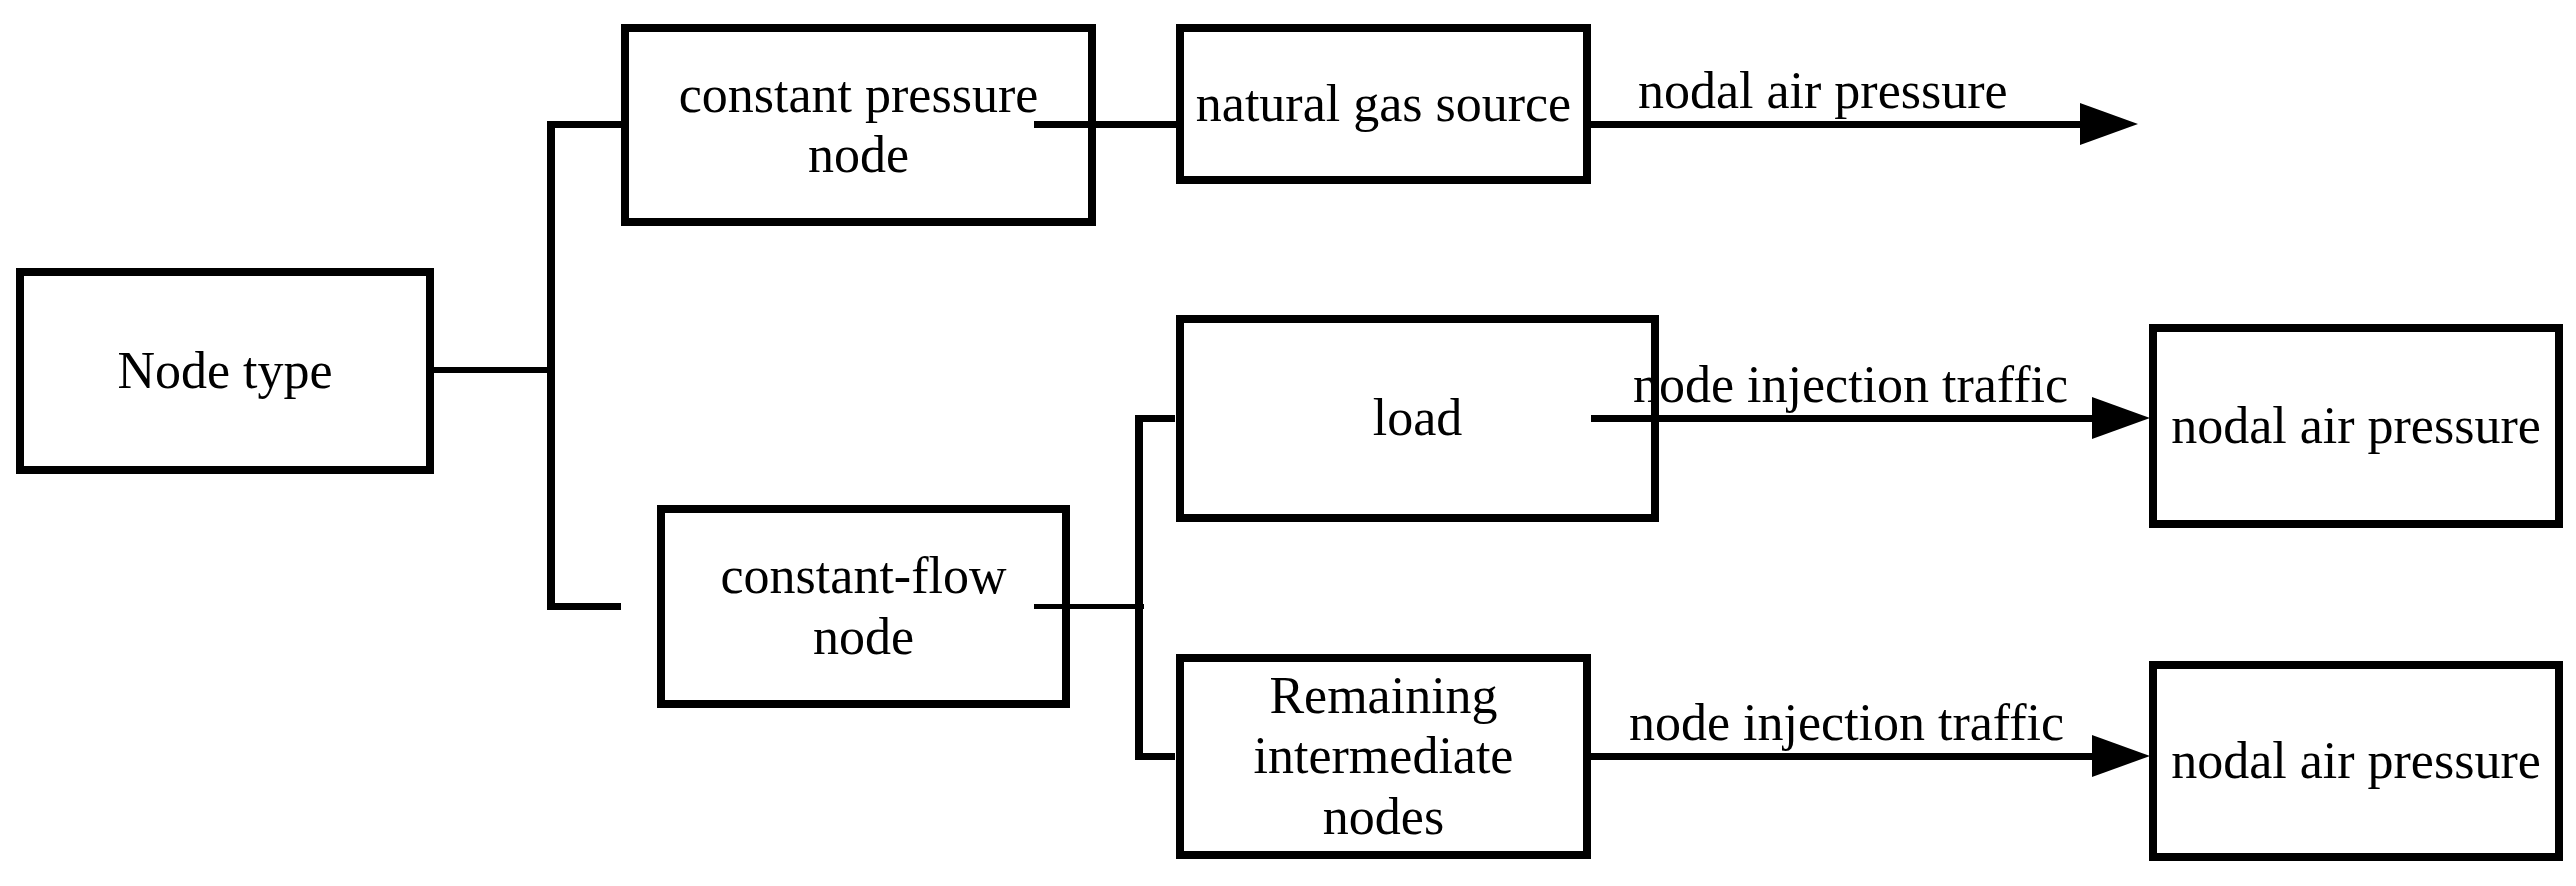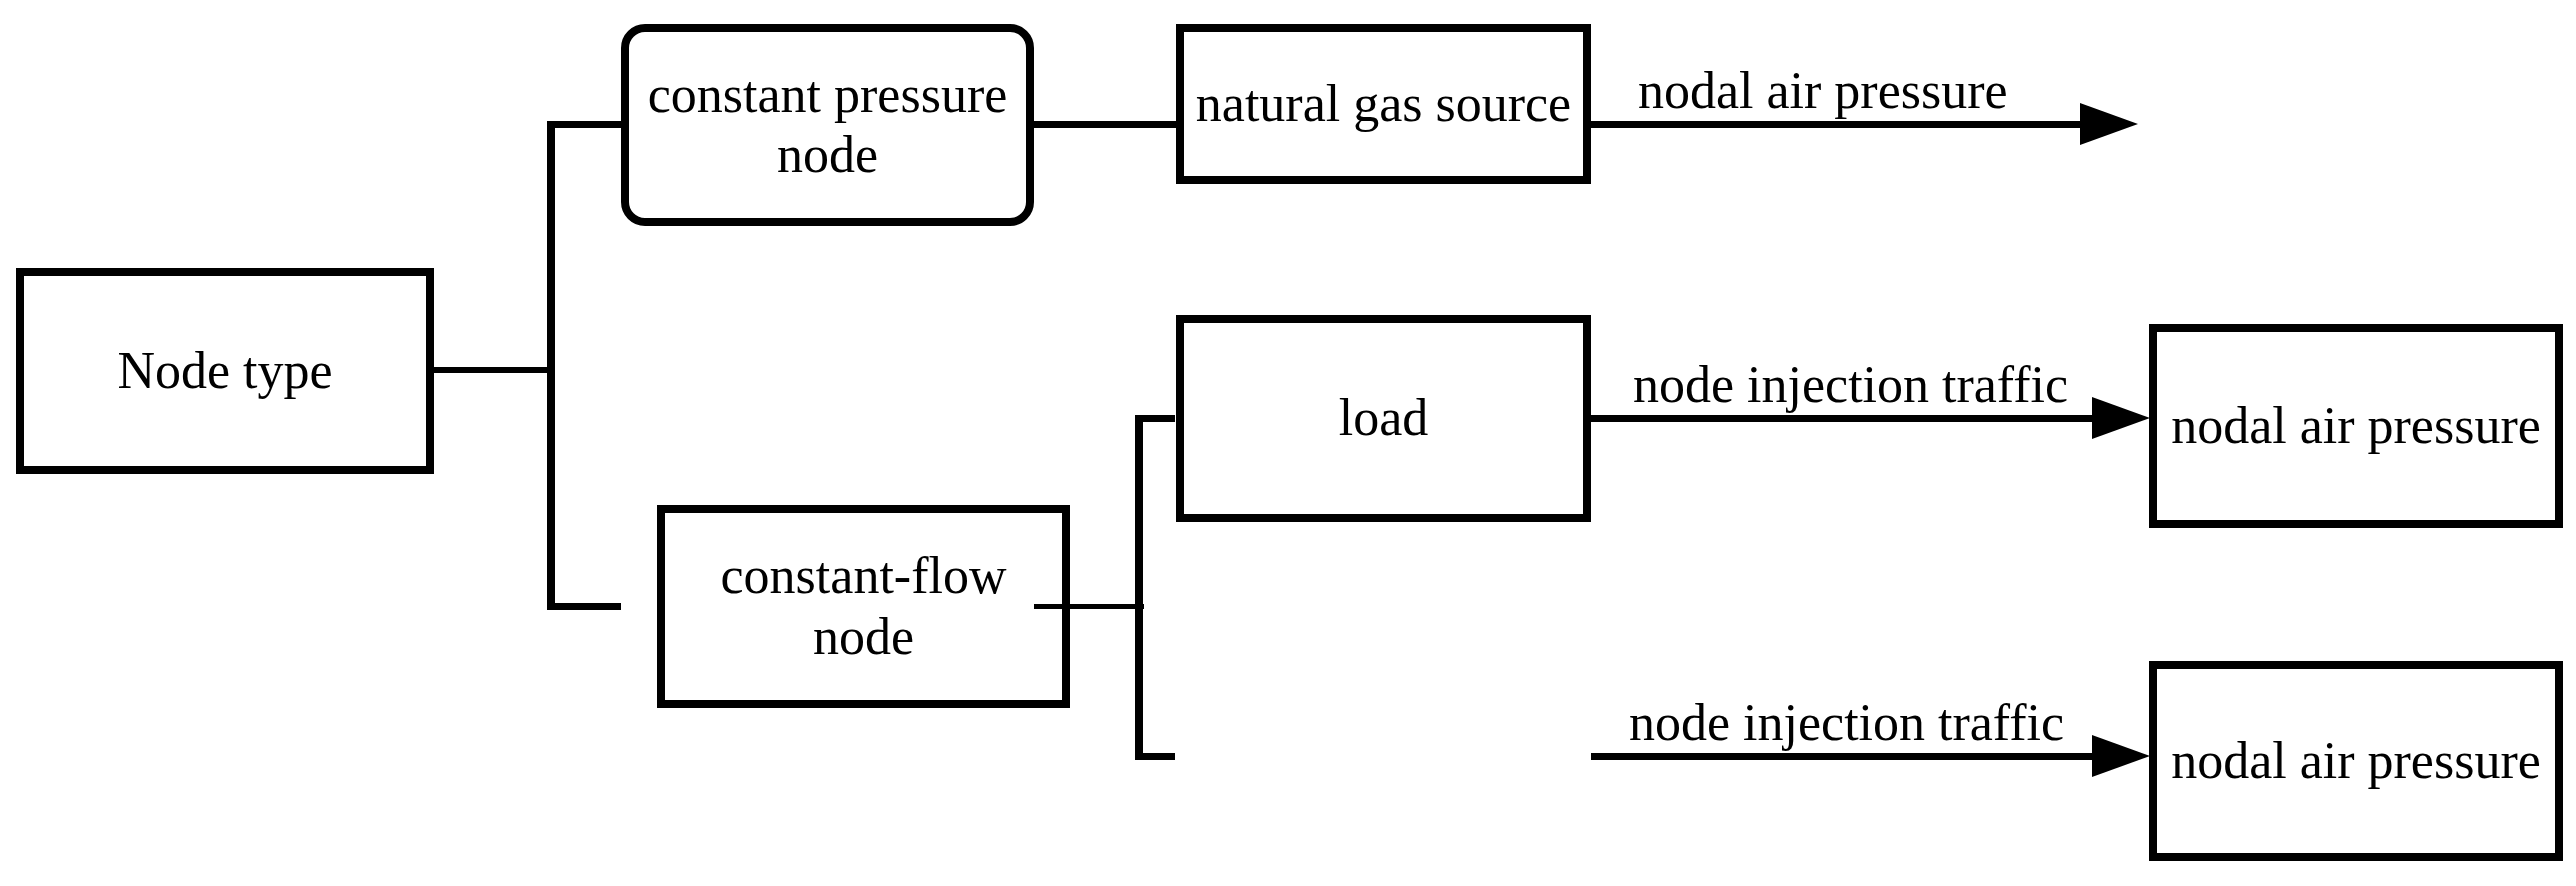"constant pressure" div.box { border-radius: 24px -> none; width: 413px -> 475px }
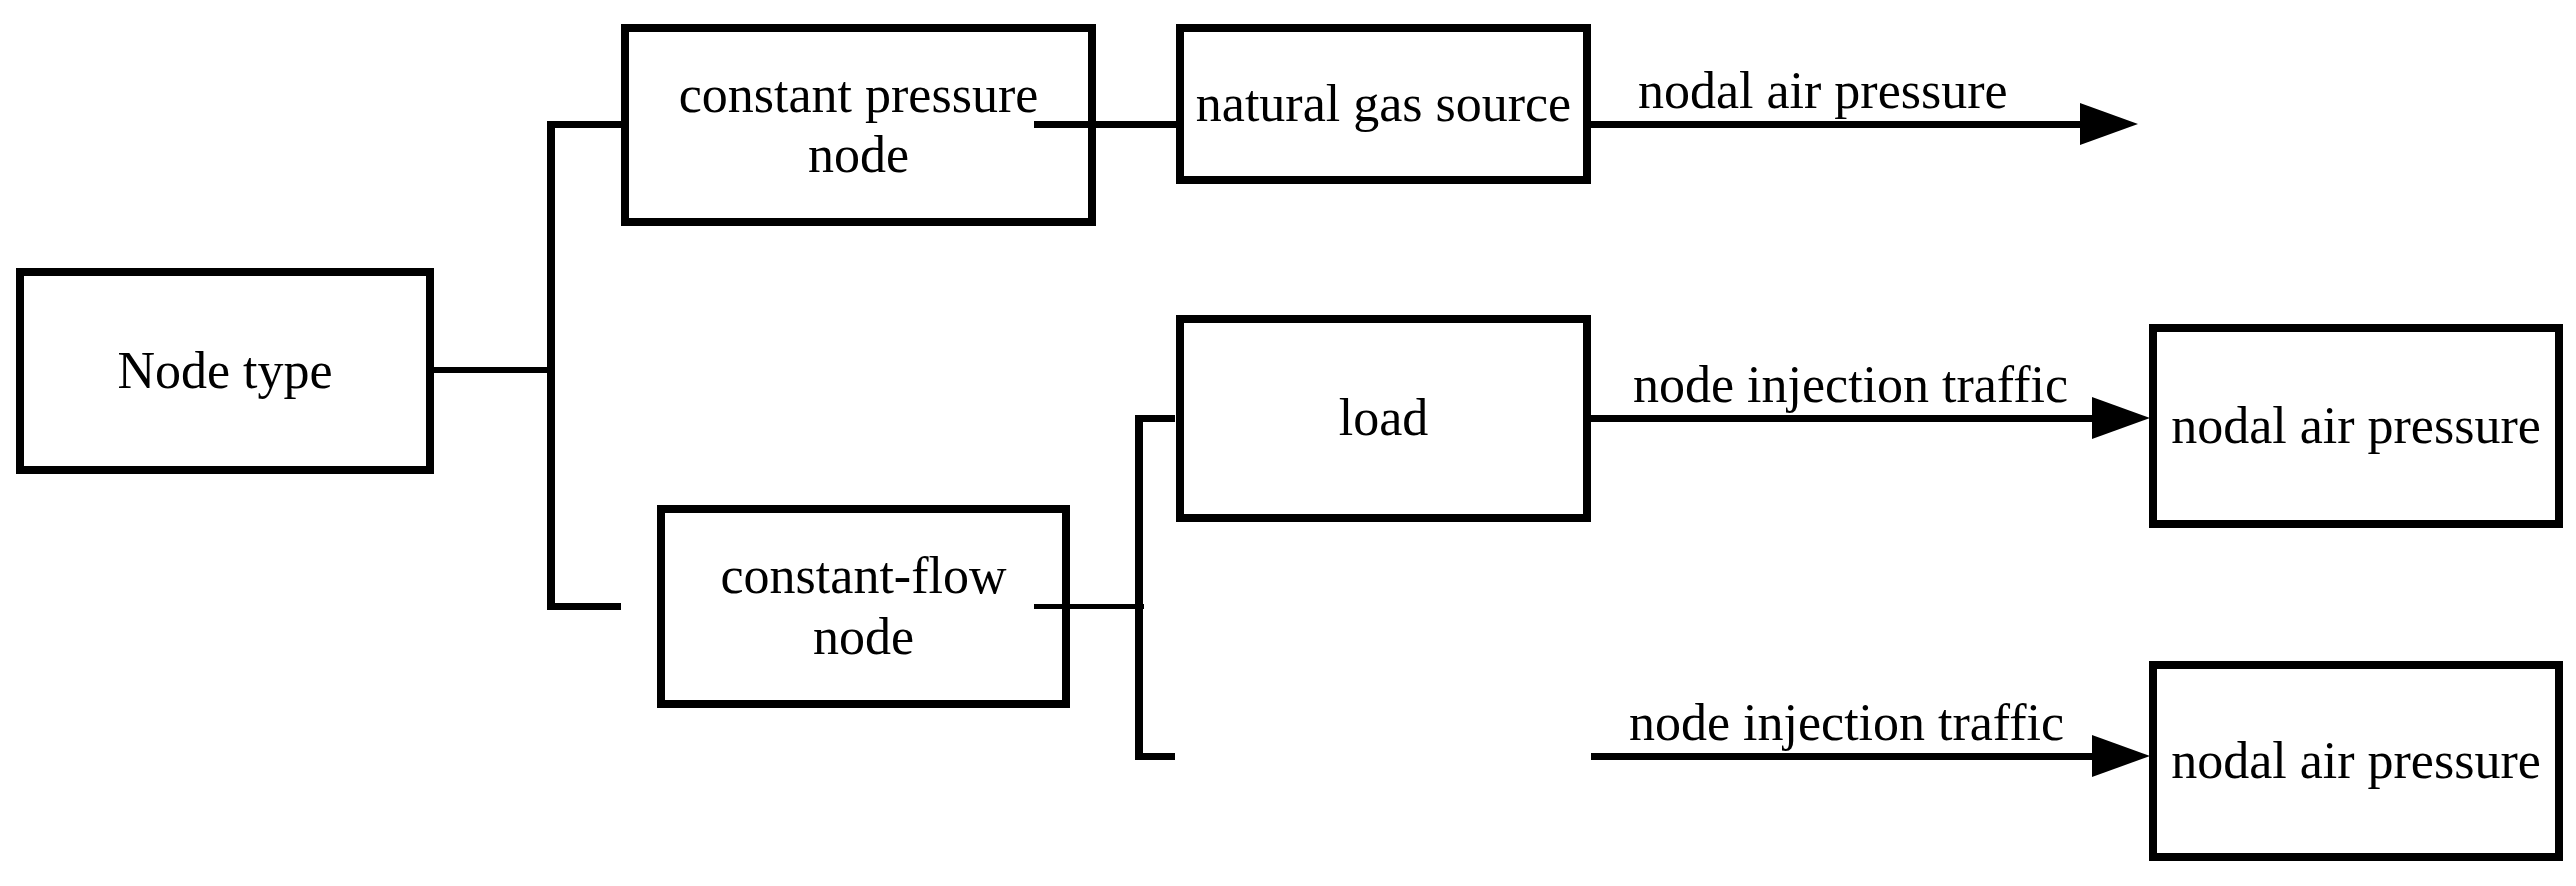"load" div.box { width: 415px -> 483px }
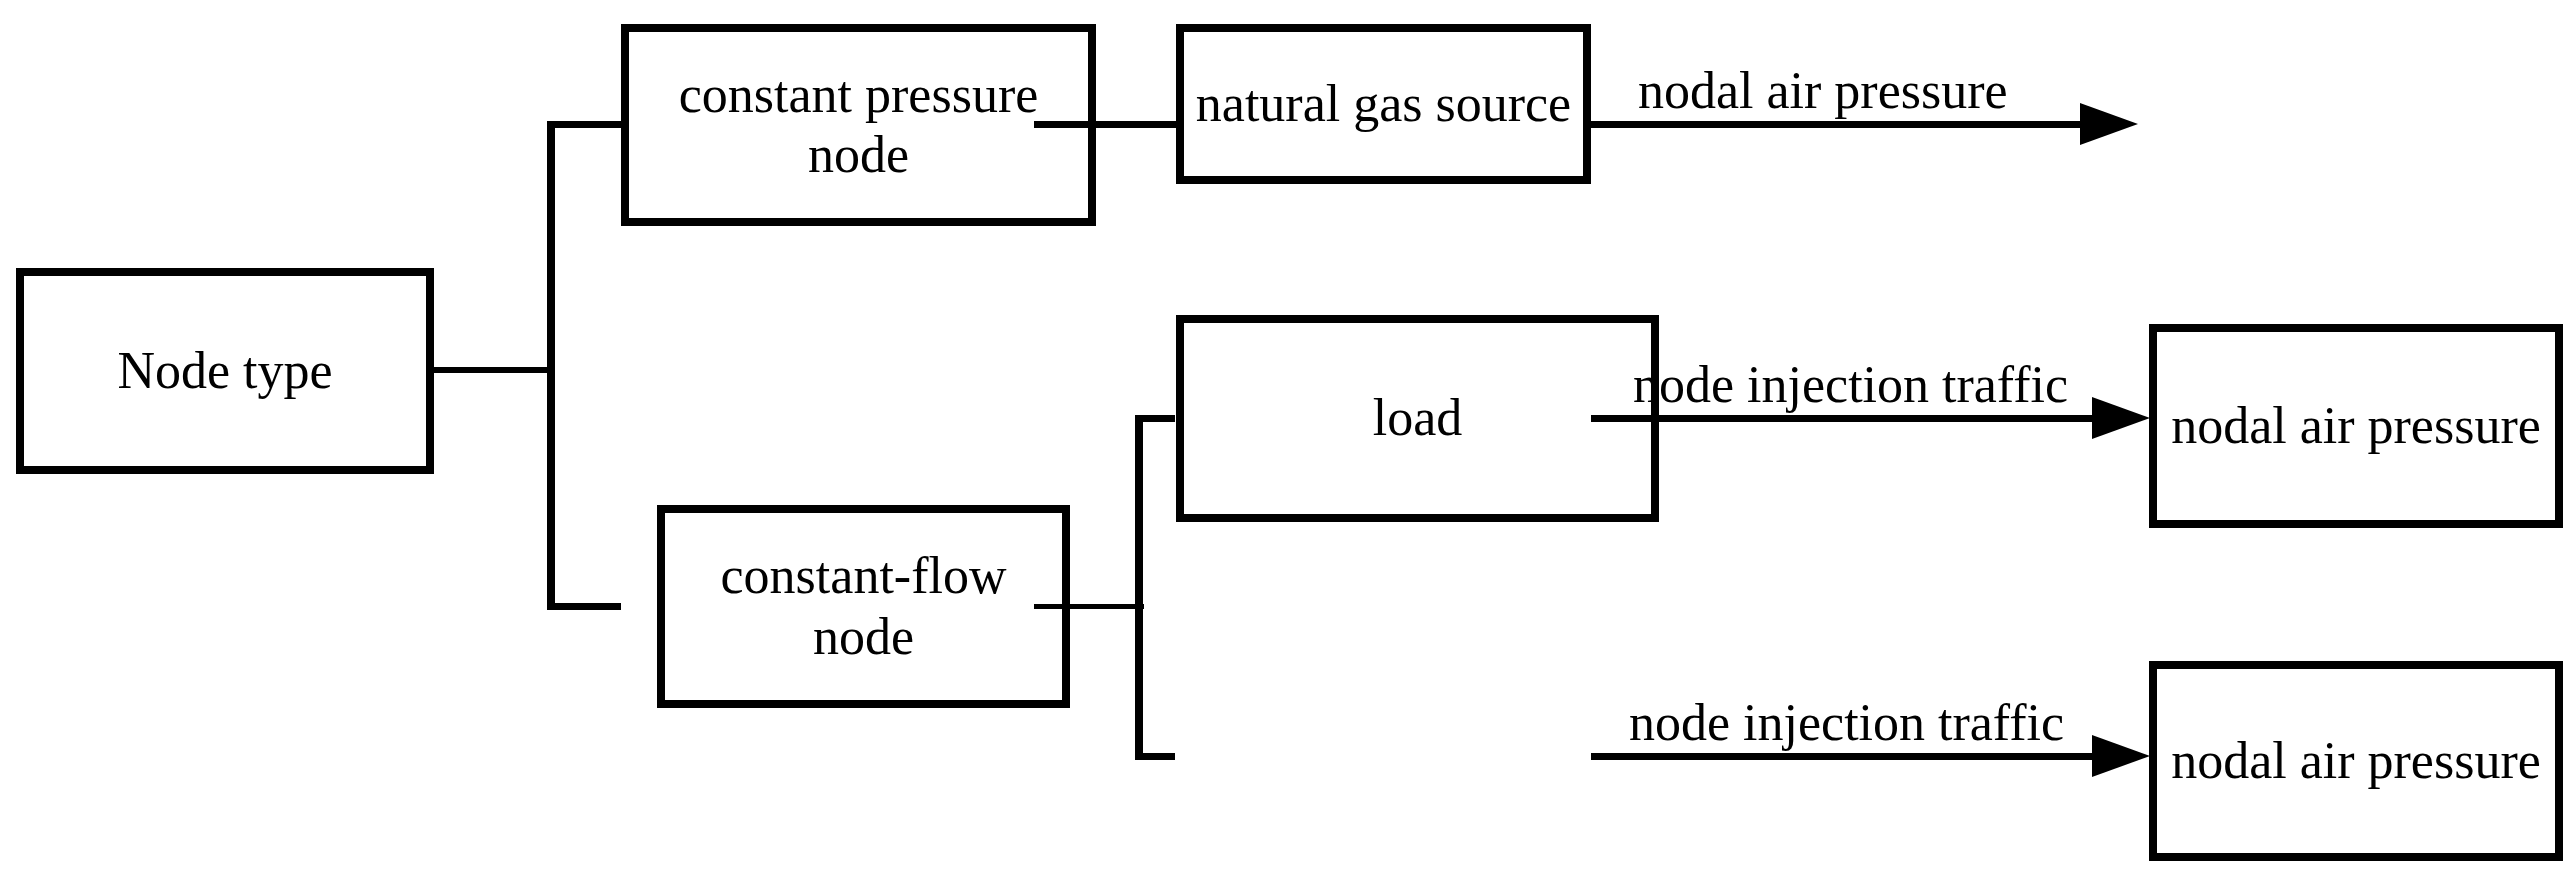"Remaining" div.box { html: none -> <div>Remaining intermediate nodes</div> }
